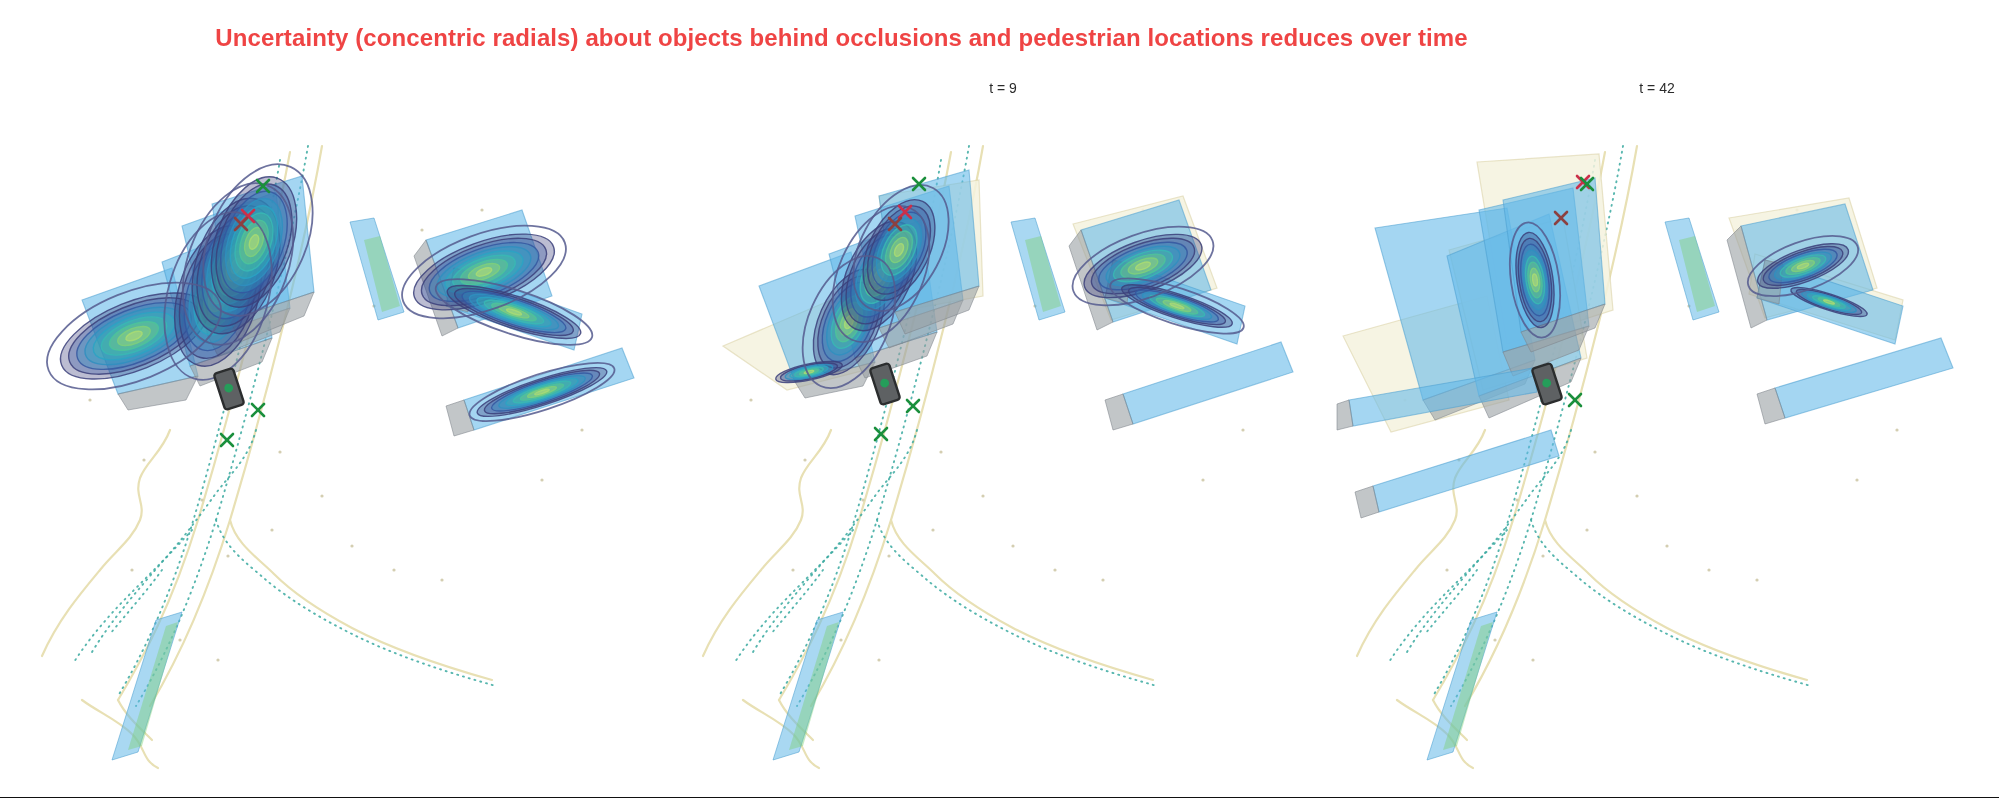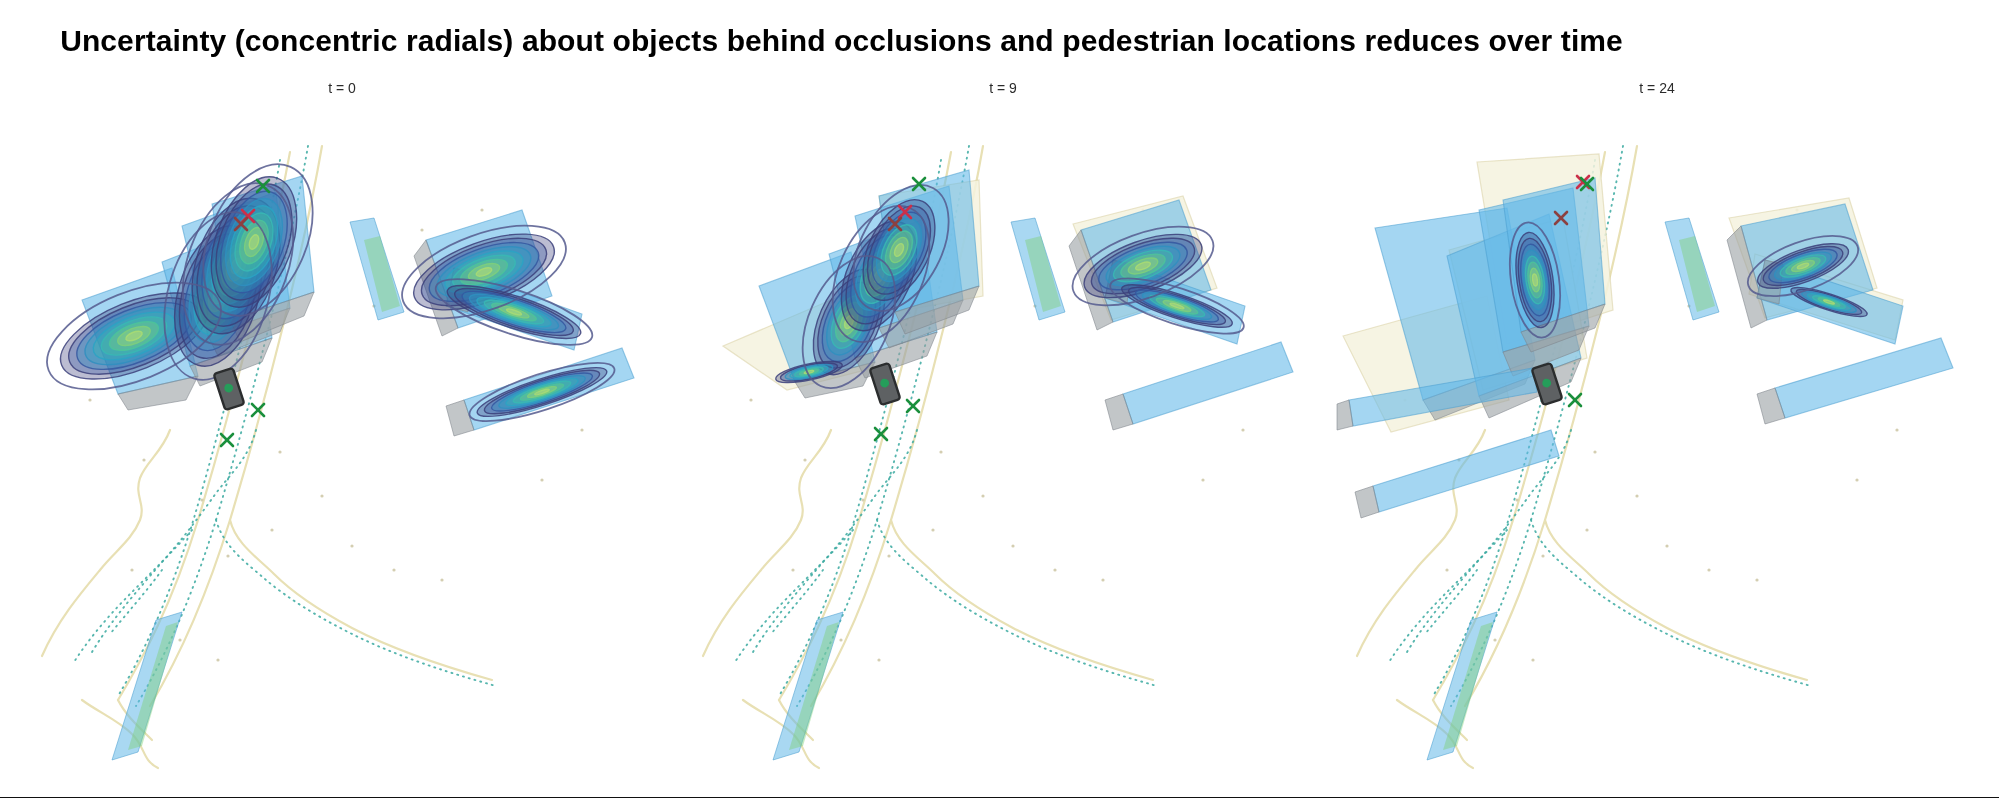"Uncertainty (concentric radials) about" #fig-title { color: #000000 -> #ef4444; font-size: 30px -> 24px }
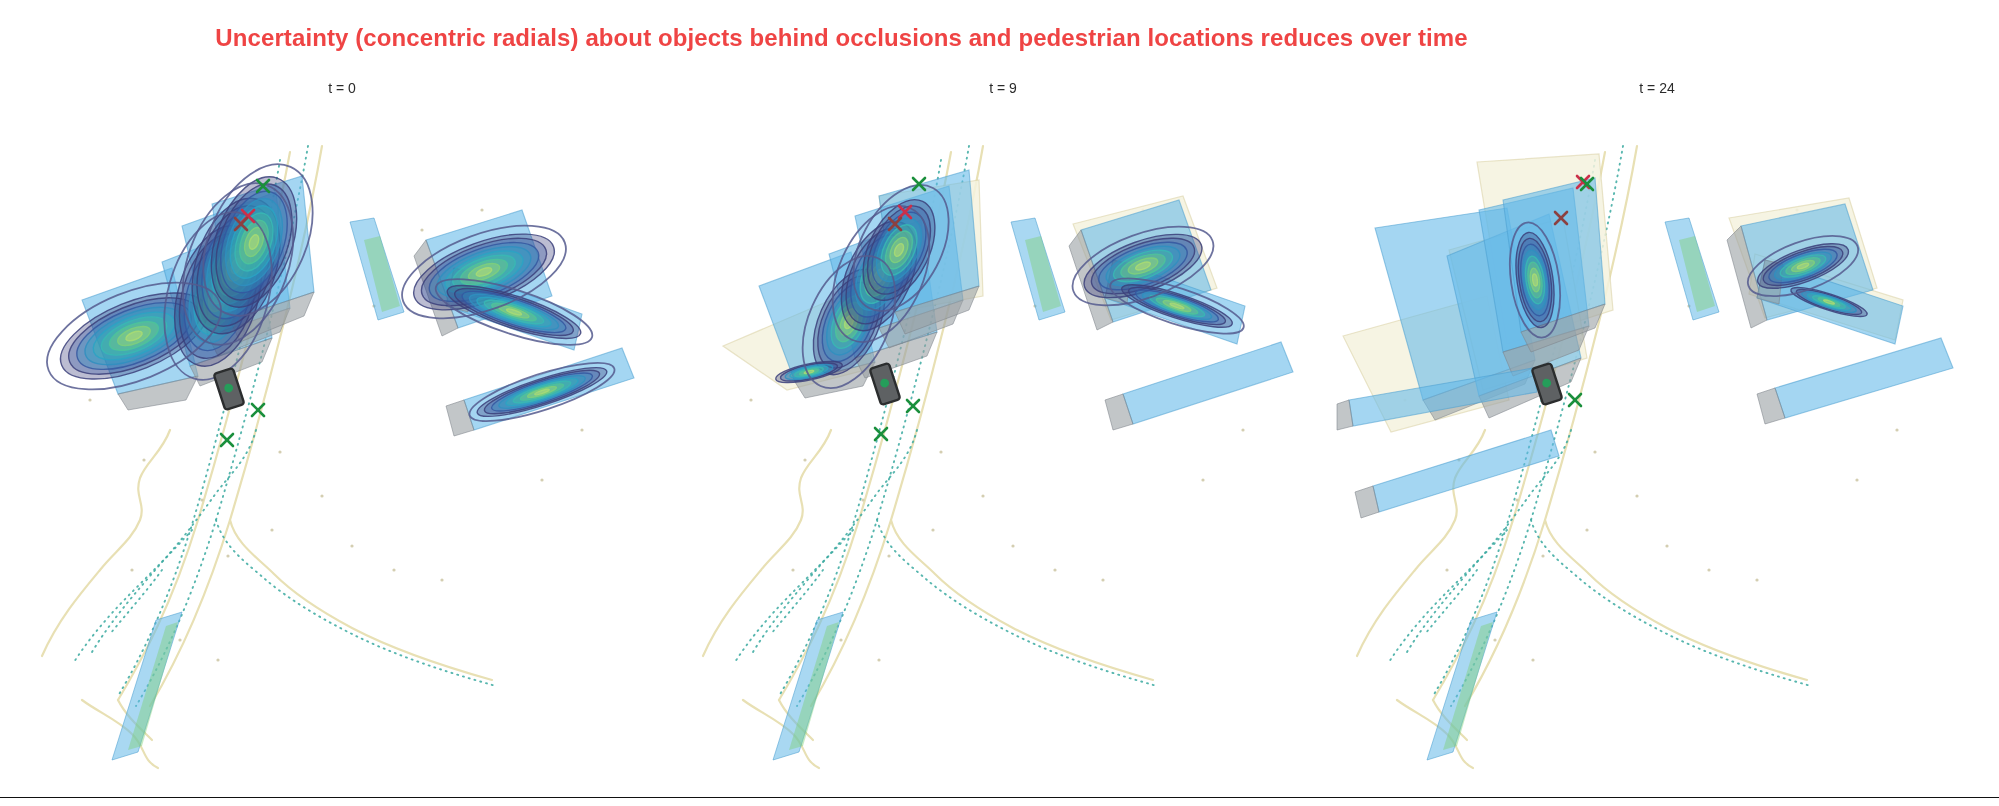"t = 0" div.panel-label { html: <div>t = 0</div> -> none }
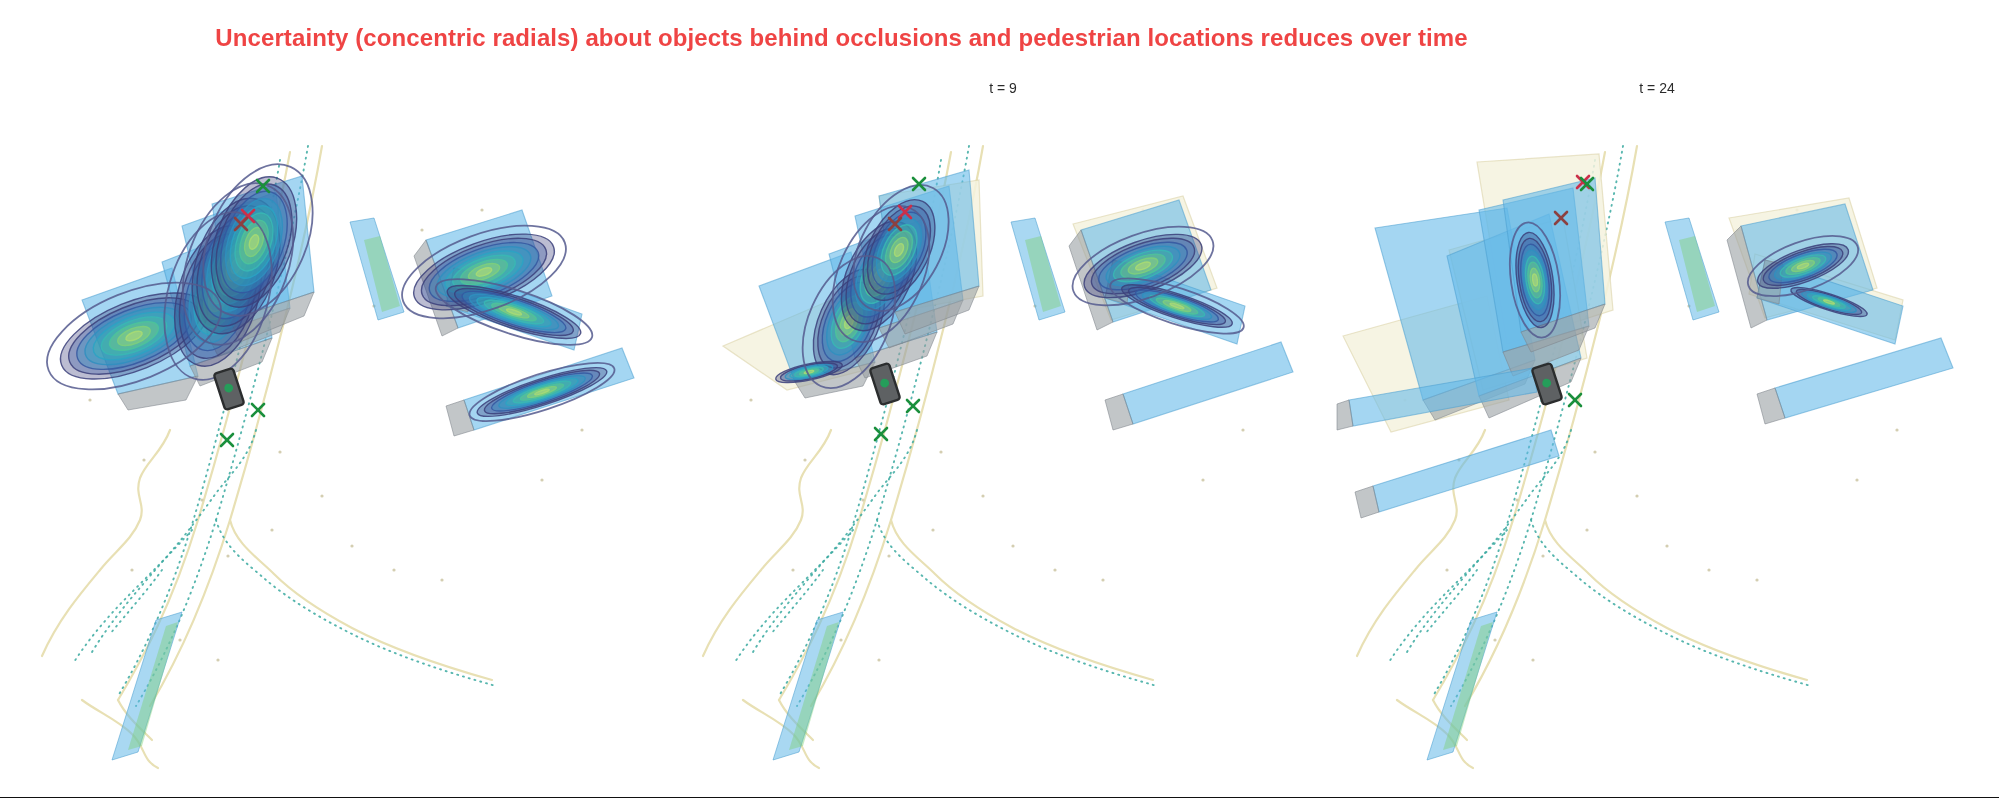"t = 24" div.panel-label { text: 24 -> 42 }
